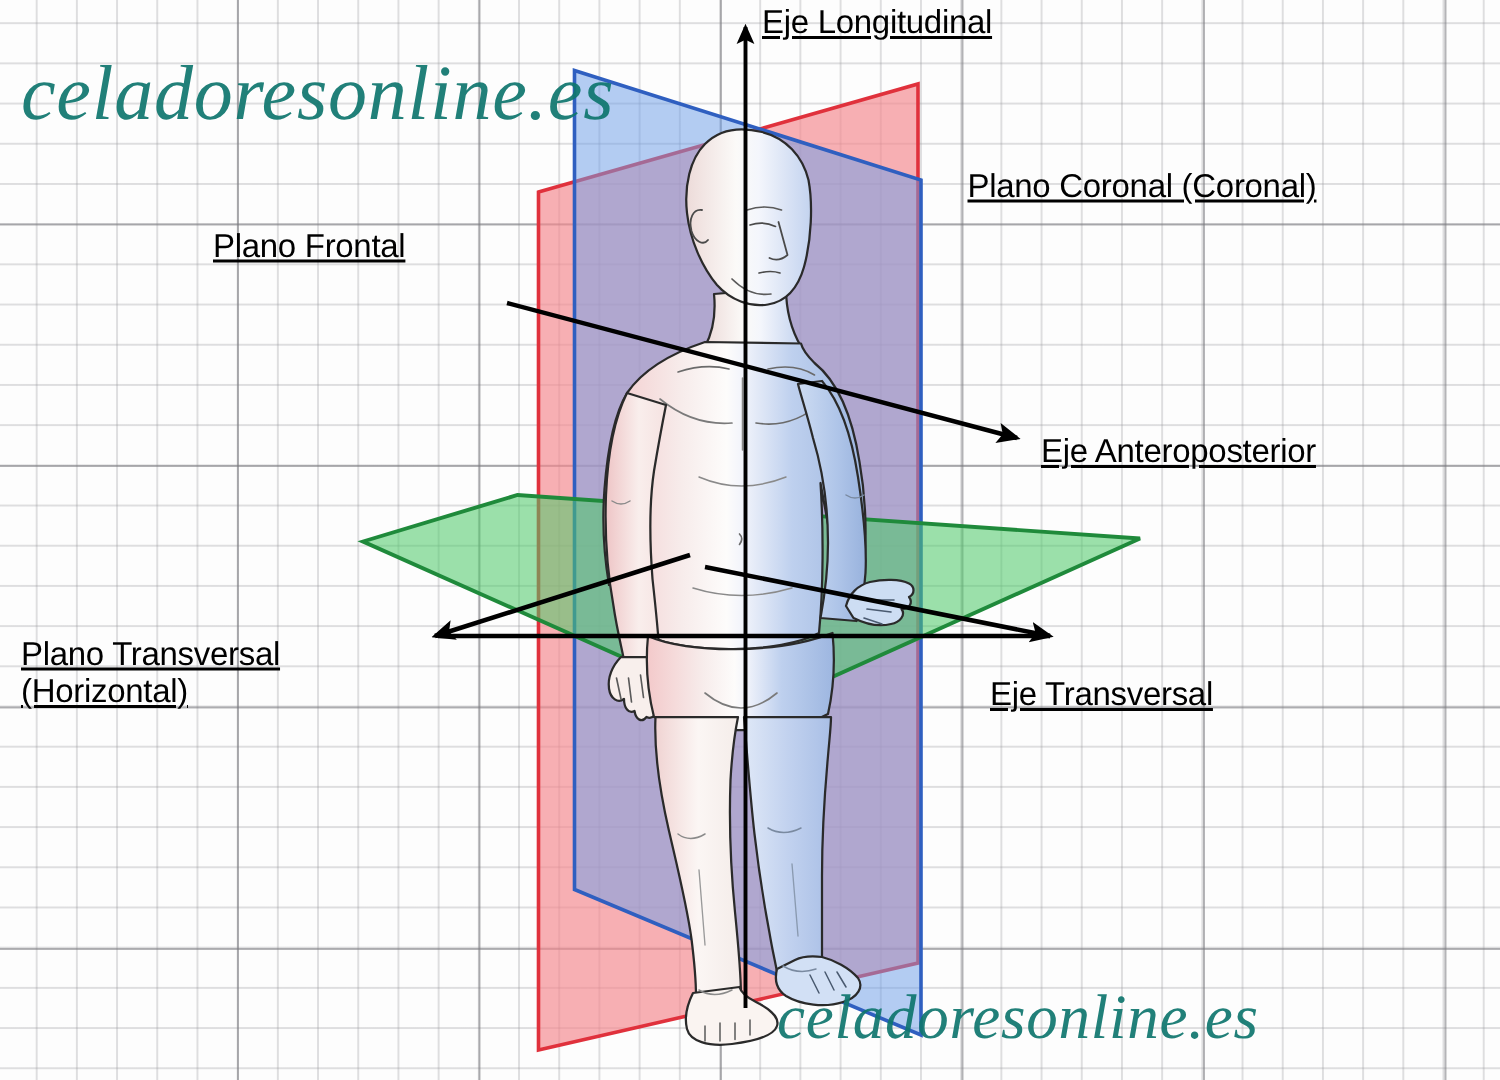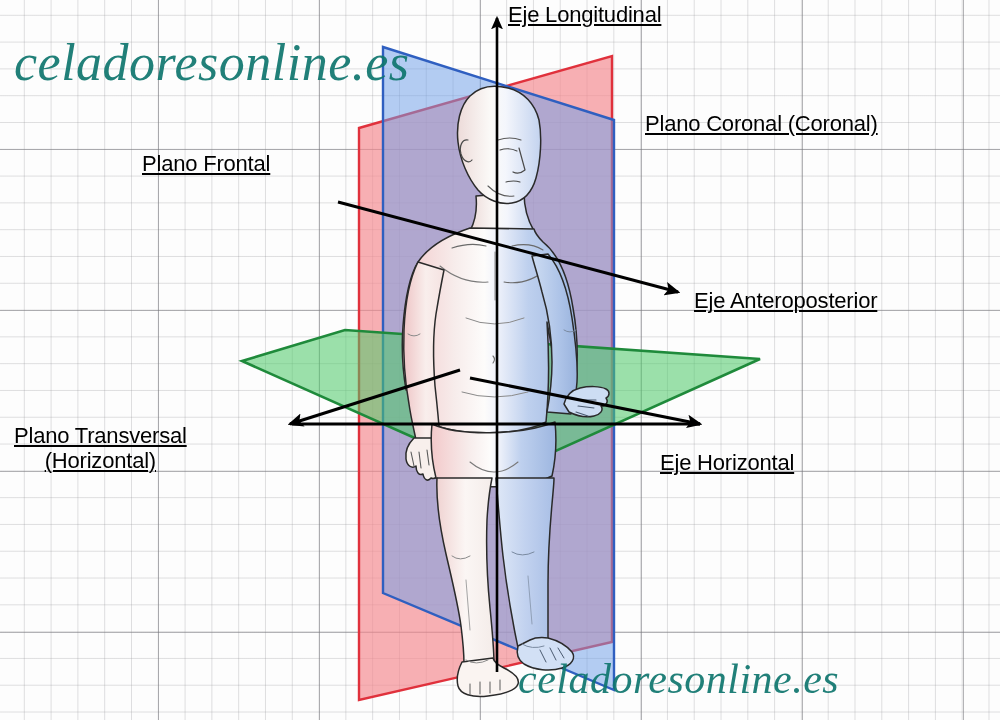"(Horizontal)" #lbl-transversal-plano .l2 { text-align: center -> left }
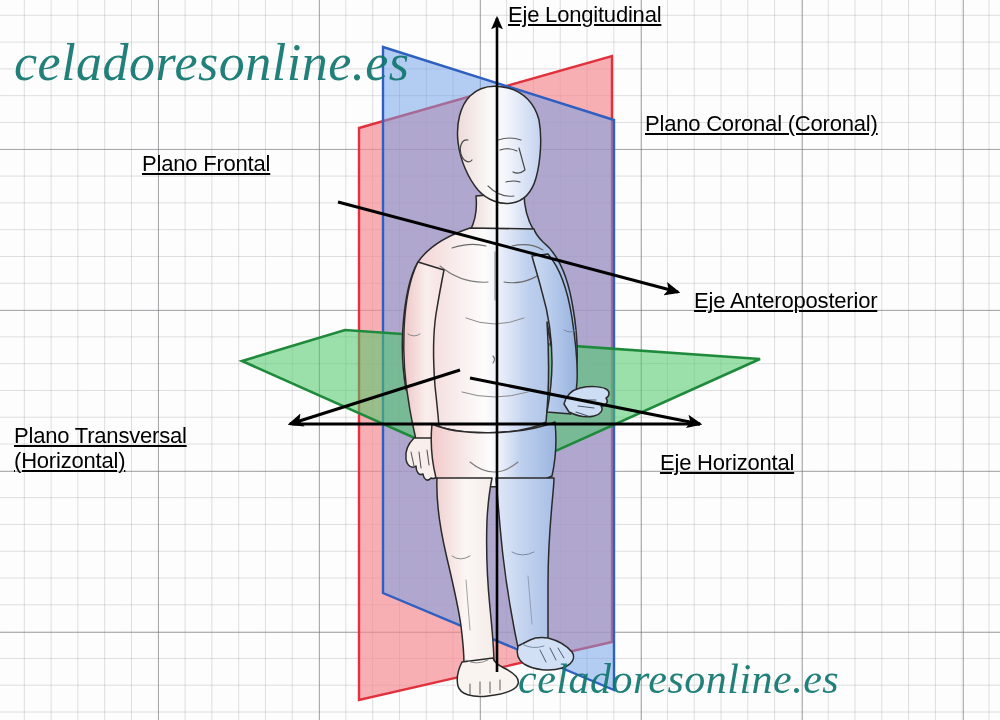"Eje Horizontal" div.lbl { text: Horizontal -> Transversal }
